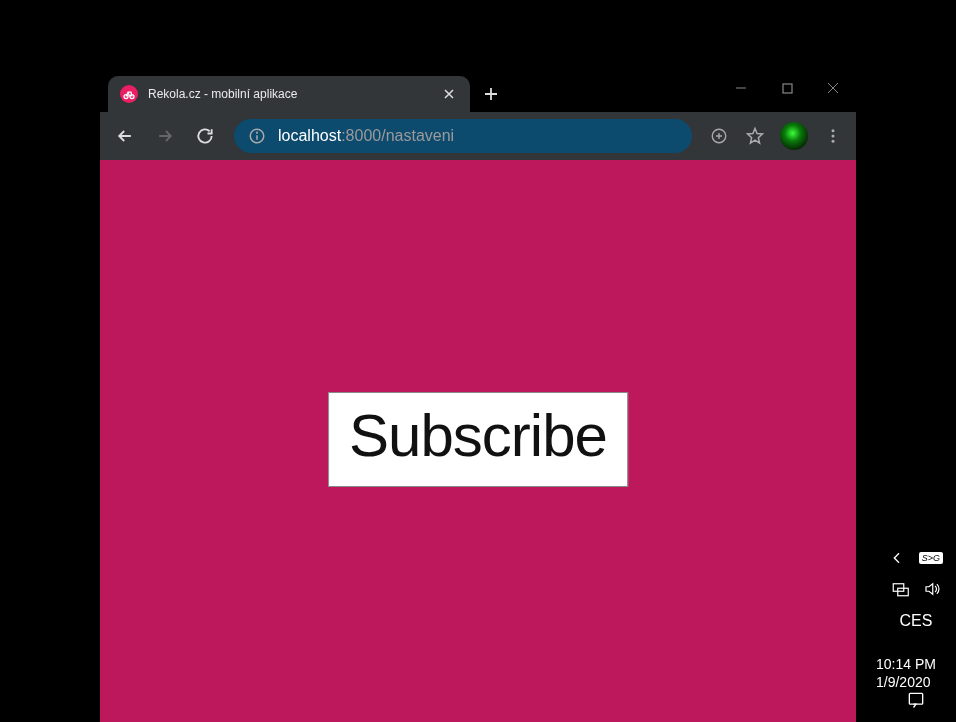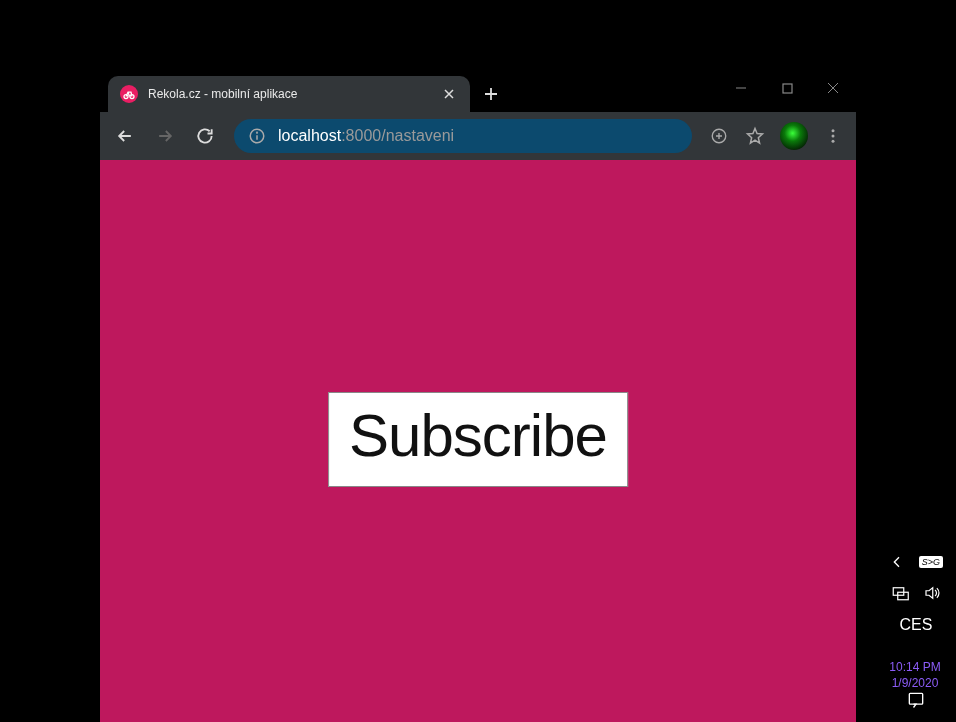"10:14 PM" .sys-time, .sys-date { color: #8b5cf6 -> #ffffff; font-size: 12px -> 14px; text-align: center -> left }
